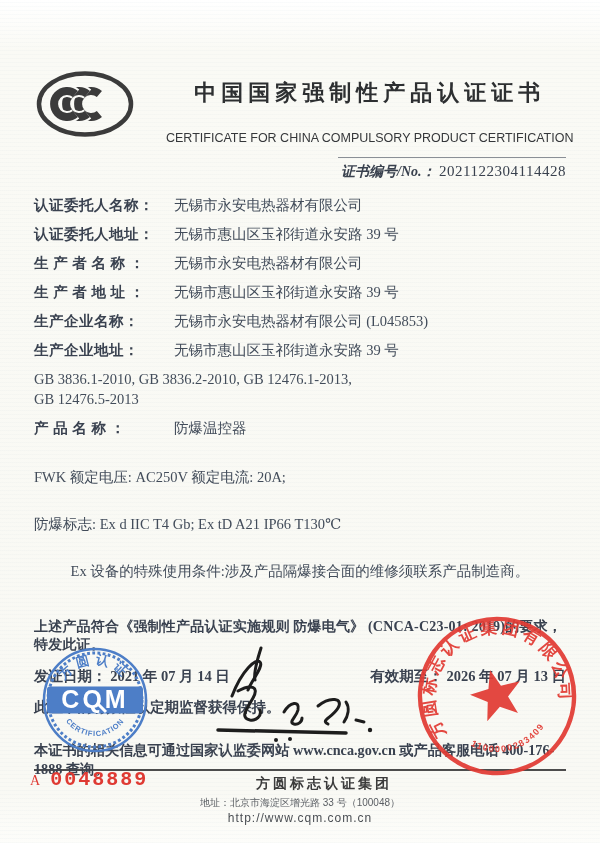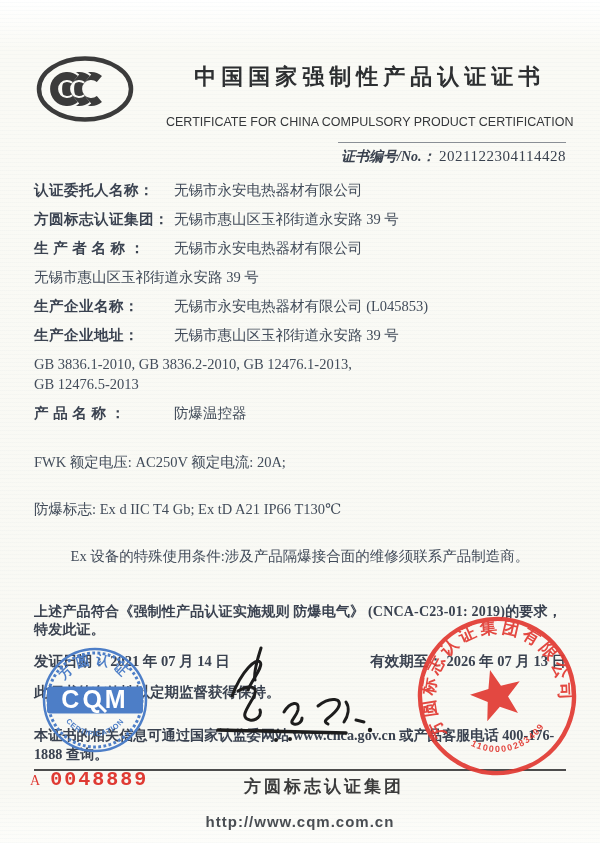"中国国家强制性产品认证证书" .header { align-items: center -> flex-end; padding-top: 52px -> 67px }
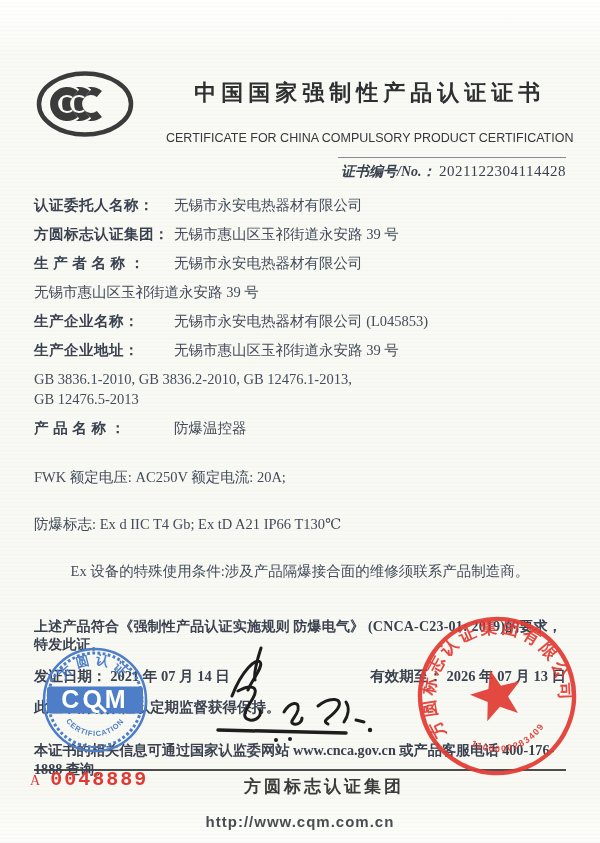"方圆标志认证集团：" div.flabel { text: 方圆标志认证集团 -> 认证委托人地址 }
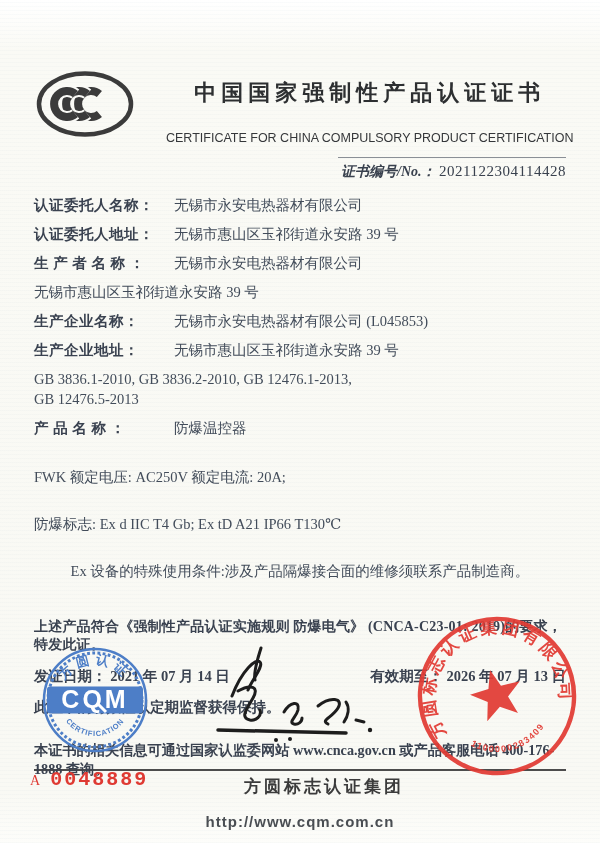"生 产 者 地 址" div.flabel { html: none -> <div>生 产 者 地 址 ：</div> }
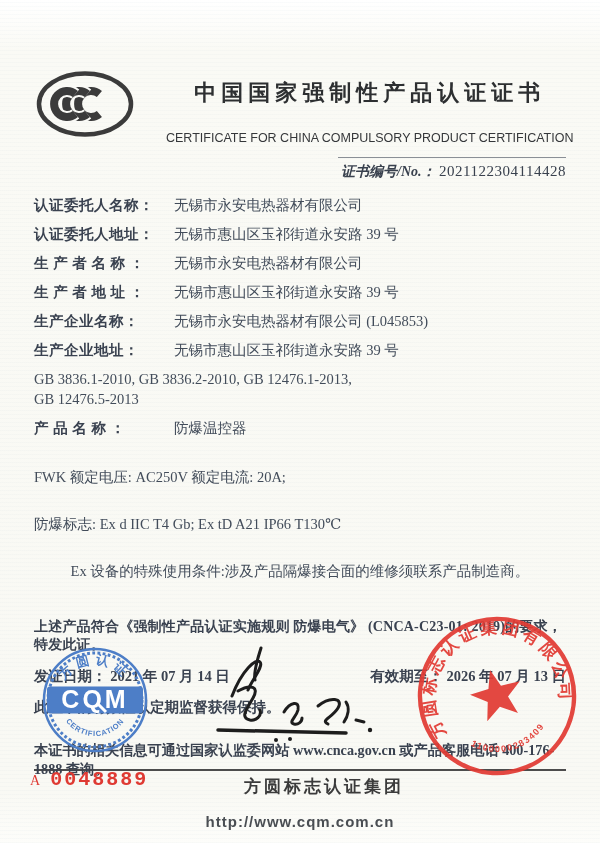"方圆标志认证集团" .foot-company { font-size: 17px -> 14px }
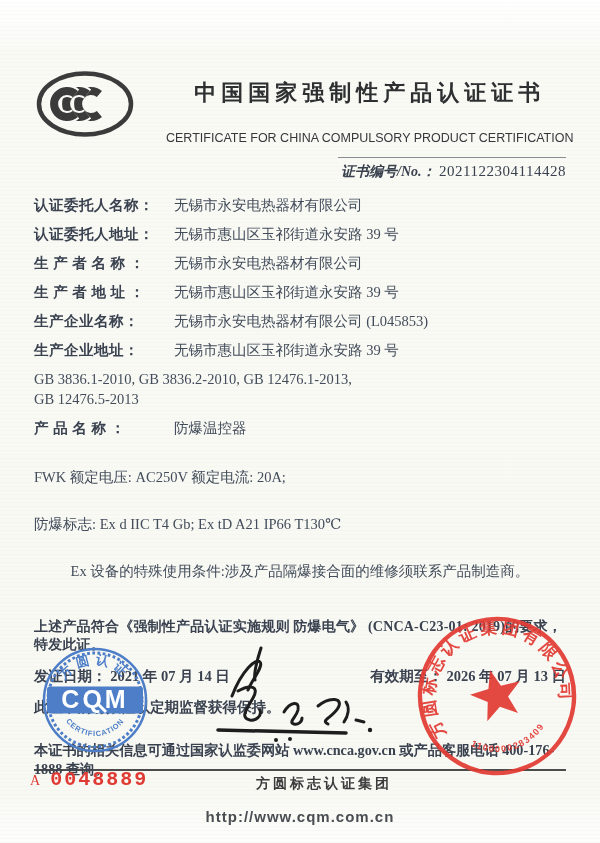"地址：北京市海淀区增光路 33 号（100048）" div.foot-addr { html: none -> <div>地址：北京市海淀区增光路 33 号（100048）</div> }
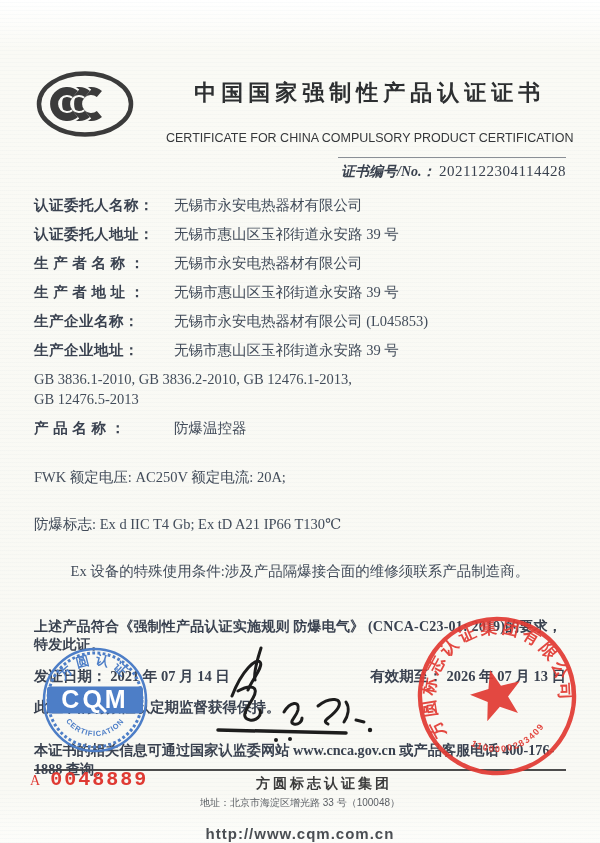"http://www.cqm.com.cn" .foot-web { font-size: 15px -> 12px; font-weight: bold -> normal; margin-top: 15px -> 1px }
